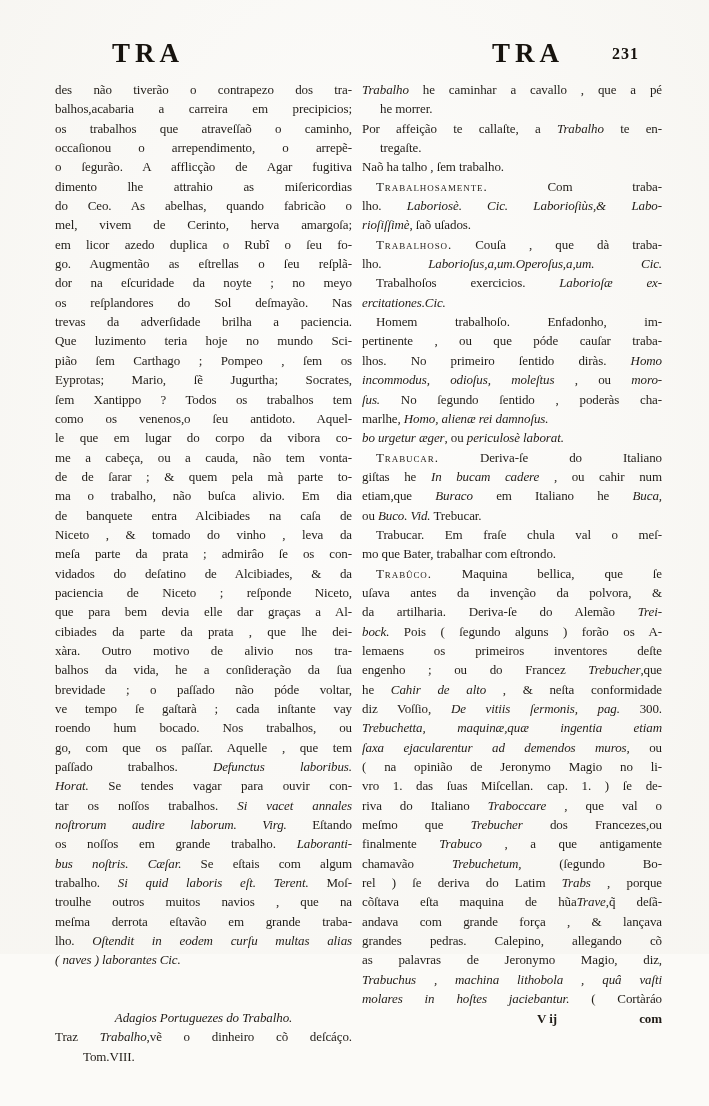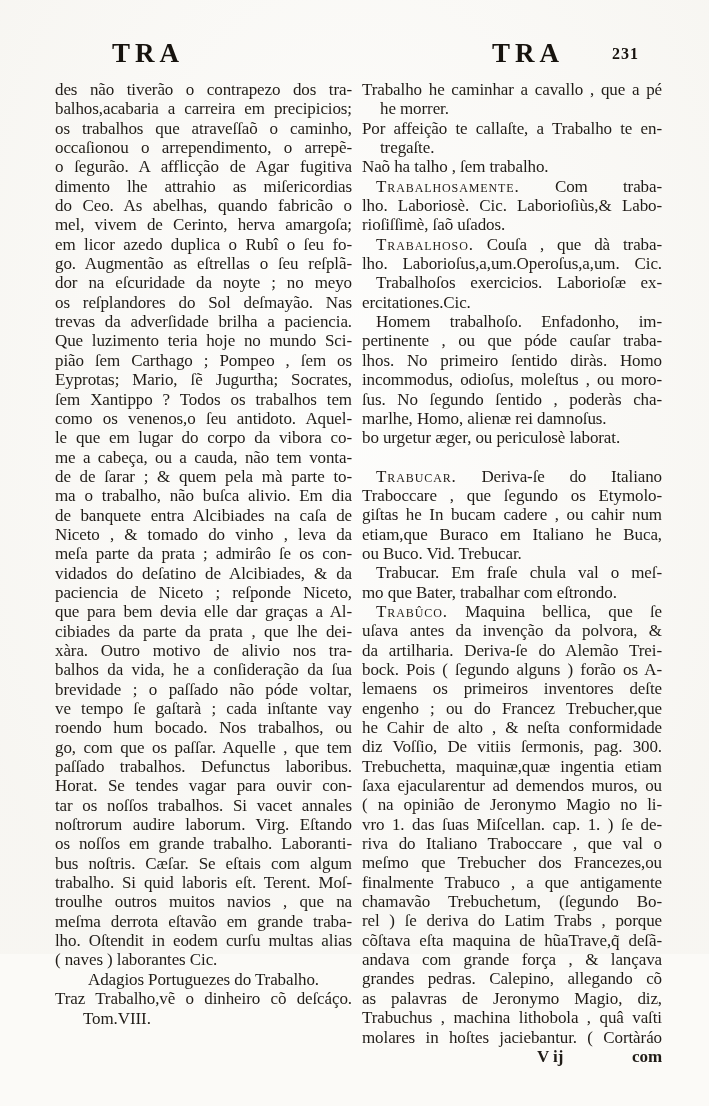"des não tiverão o contrapezo" .col { font-size: 17px -> 13px }
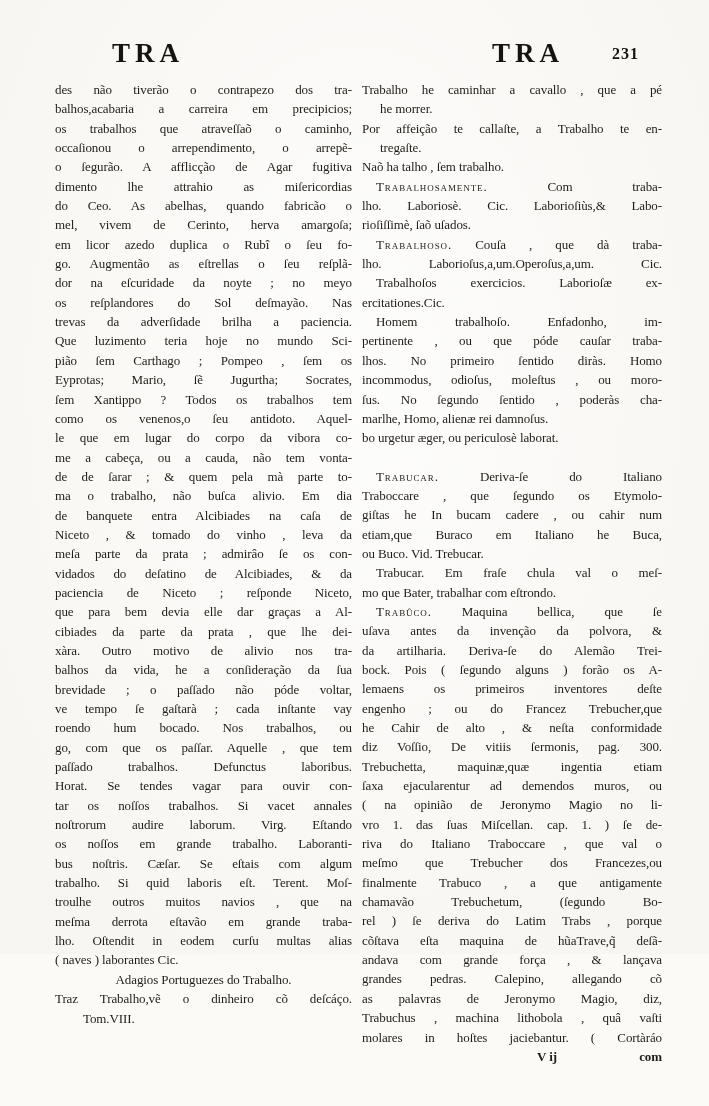"Trabalho" .it { font-style: none -> italic }
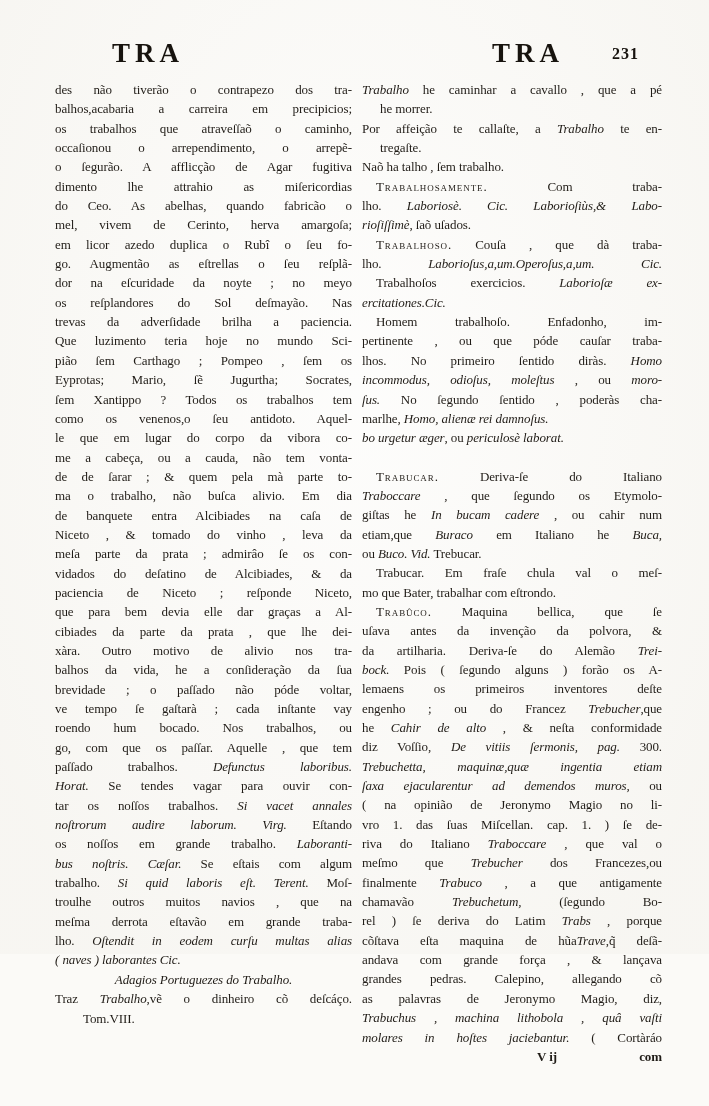"Trabucar. Deriva-ſe do Italiano" div.line { margin-top: 19px -> none }
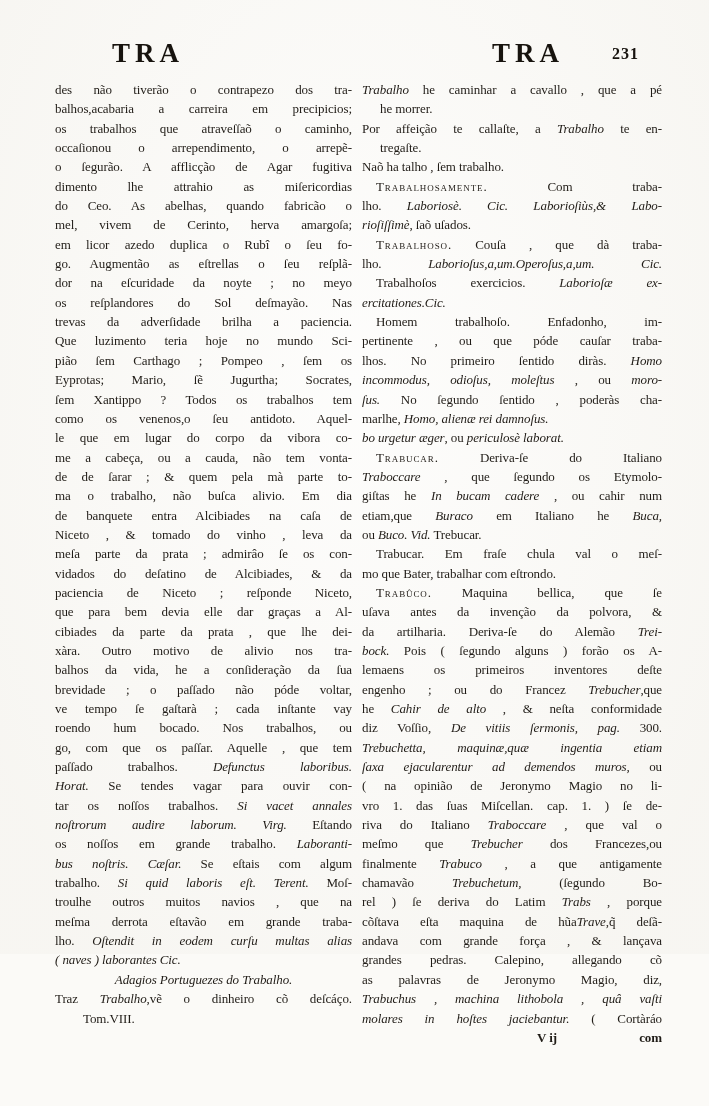"Traboccare , que ſegundo os" div.line { html: <div><span>Traboccare</span><span> , que ſegundo os Etymolo-</span></div> -> none }
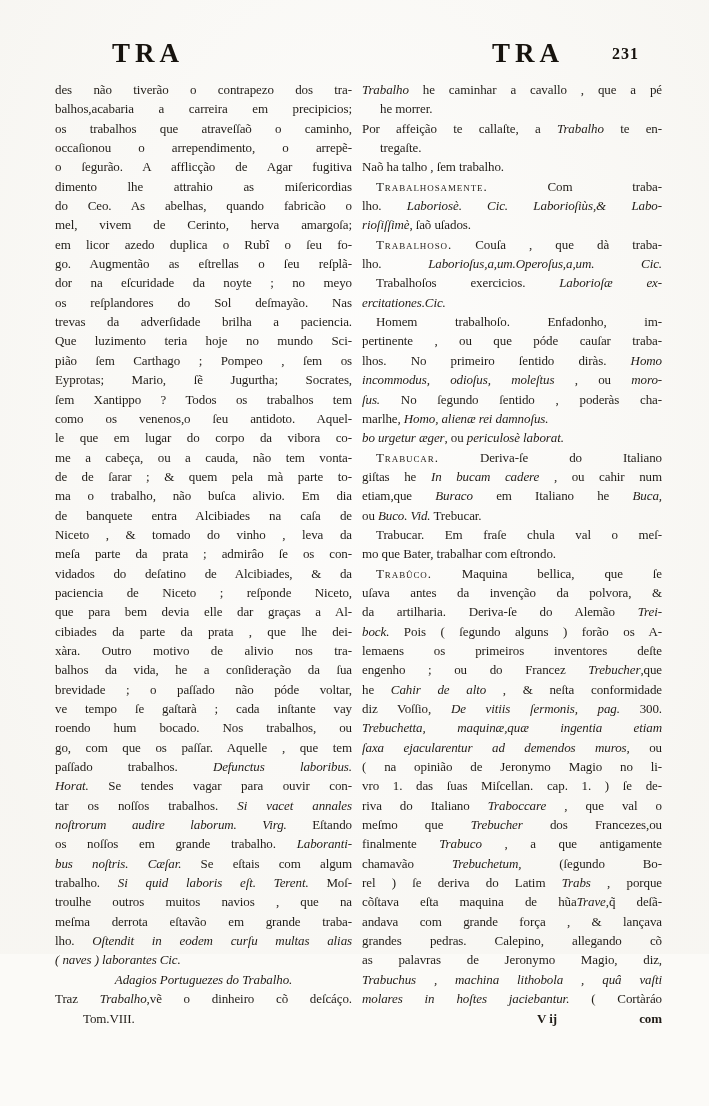"Adagios Portuguezes do Trabalho." .line.center { margin-top: none -> 38px }
